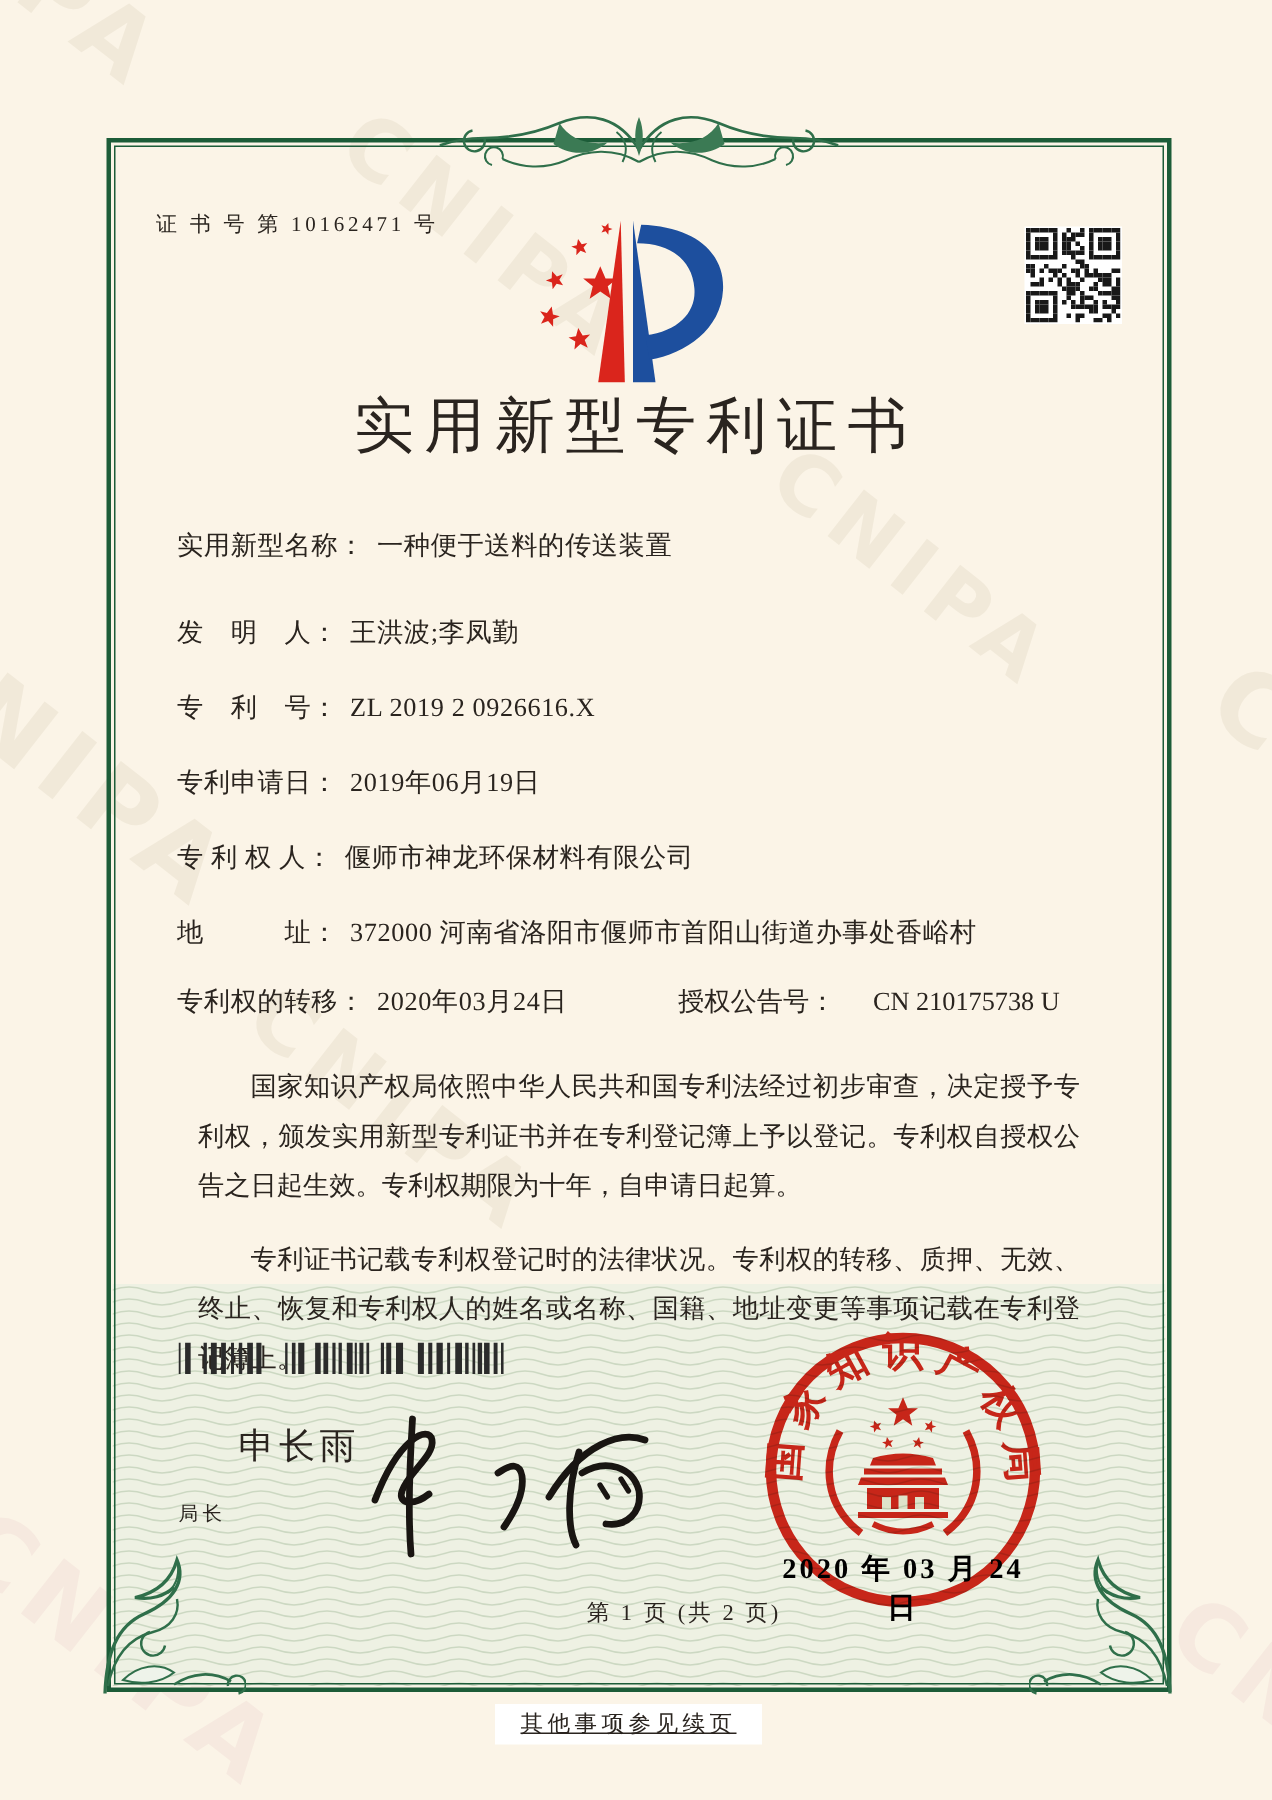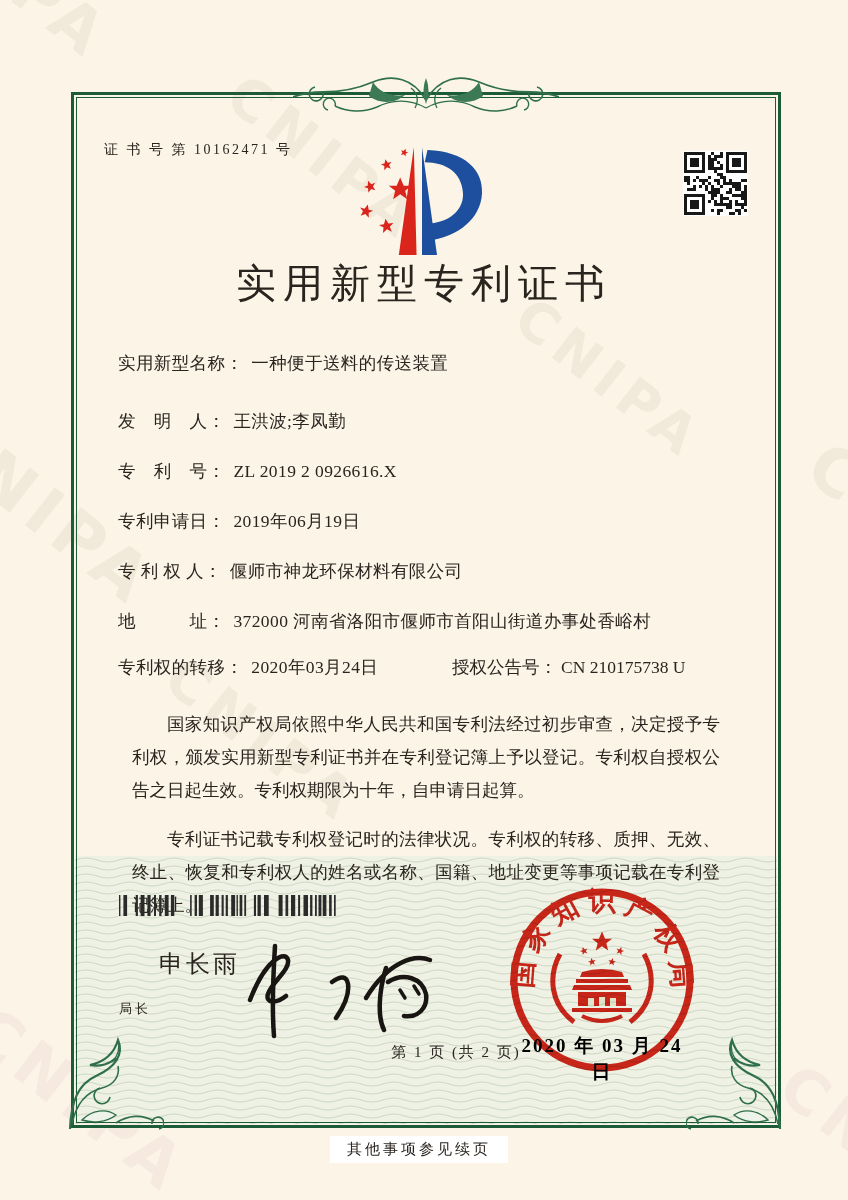"授权公告号：" .frow2 .flabel { margin-right: 4px -> 25px }
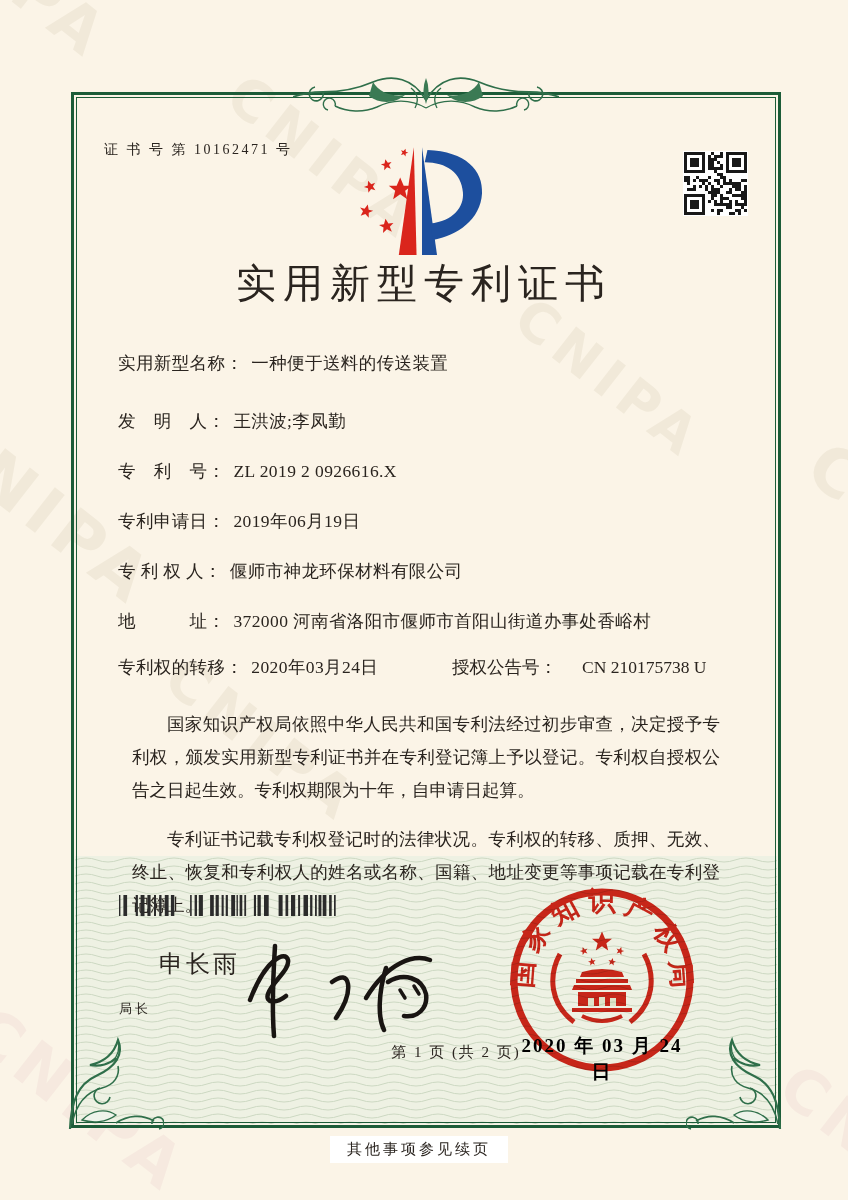"第 1 页 (共 2" .page-info { top: 1043px -> 1066px }
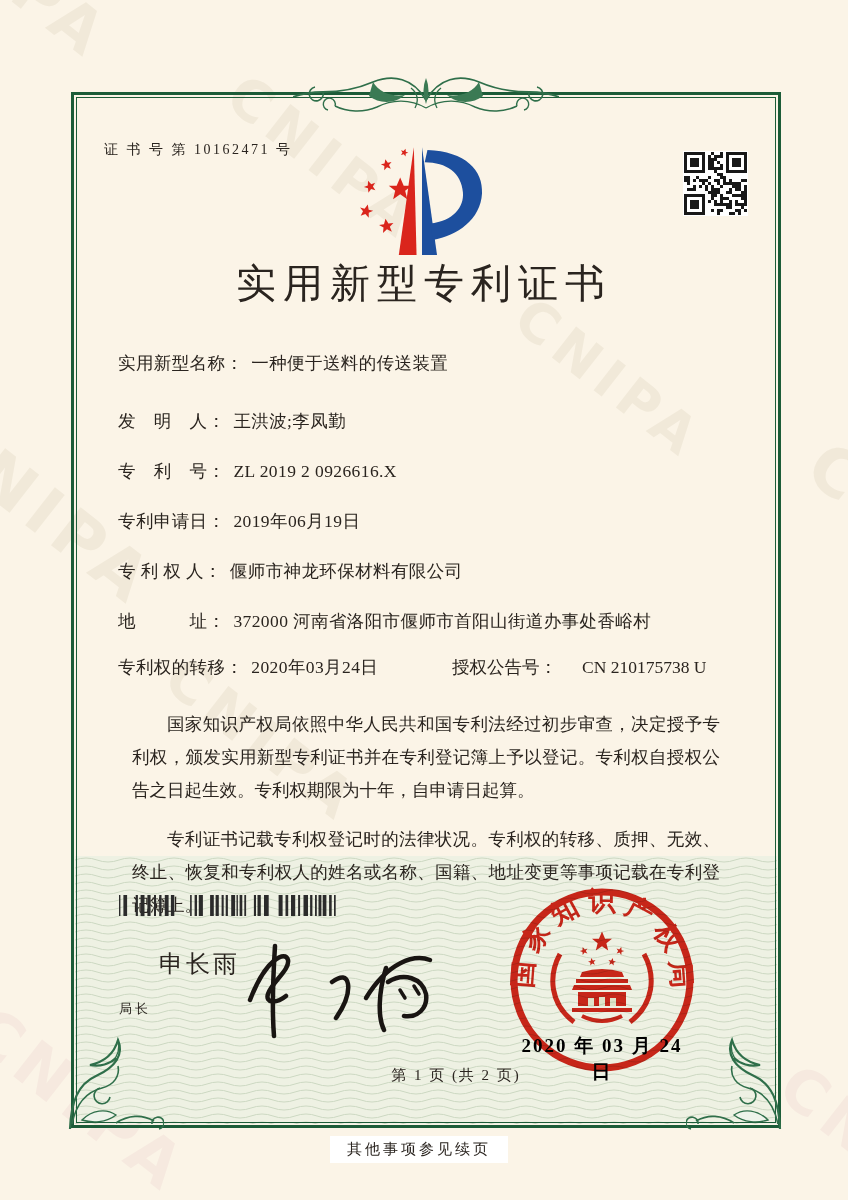"其他事项参见续页" .note { text-decoration: none -> underline }
